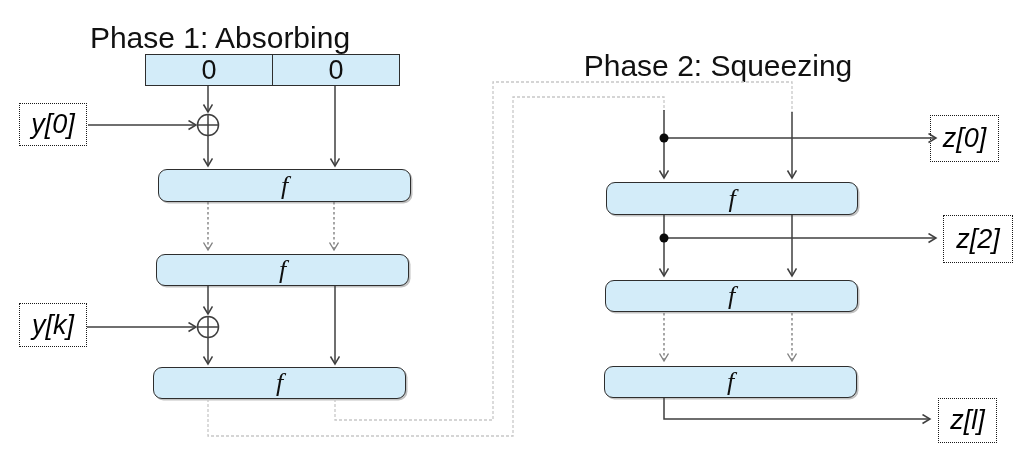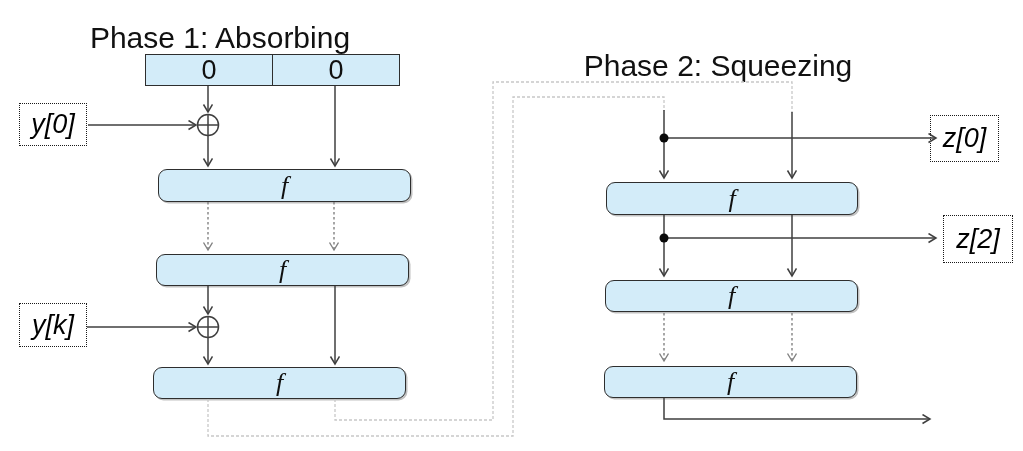"z[l]" div.io-box { html: none -> <div>z[l]</div> }
